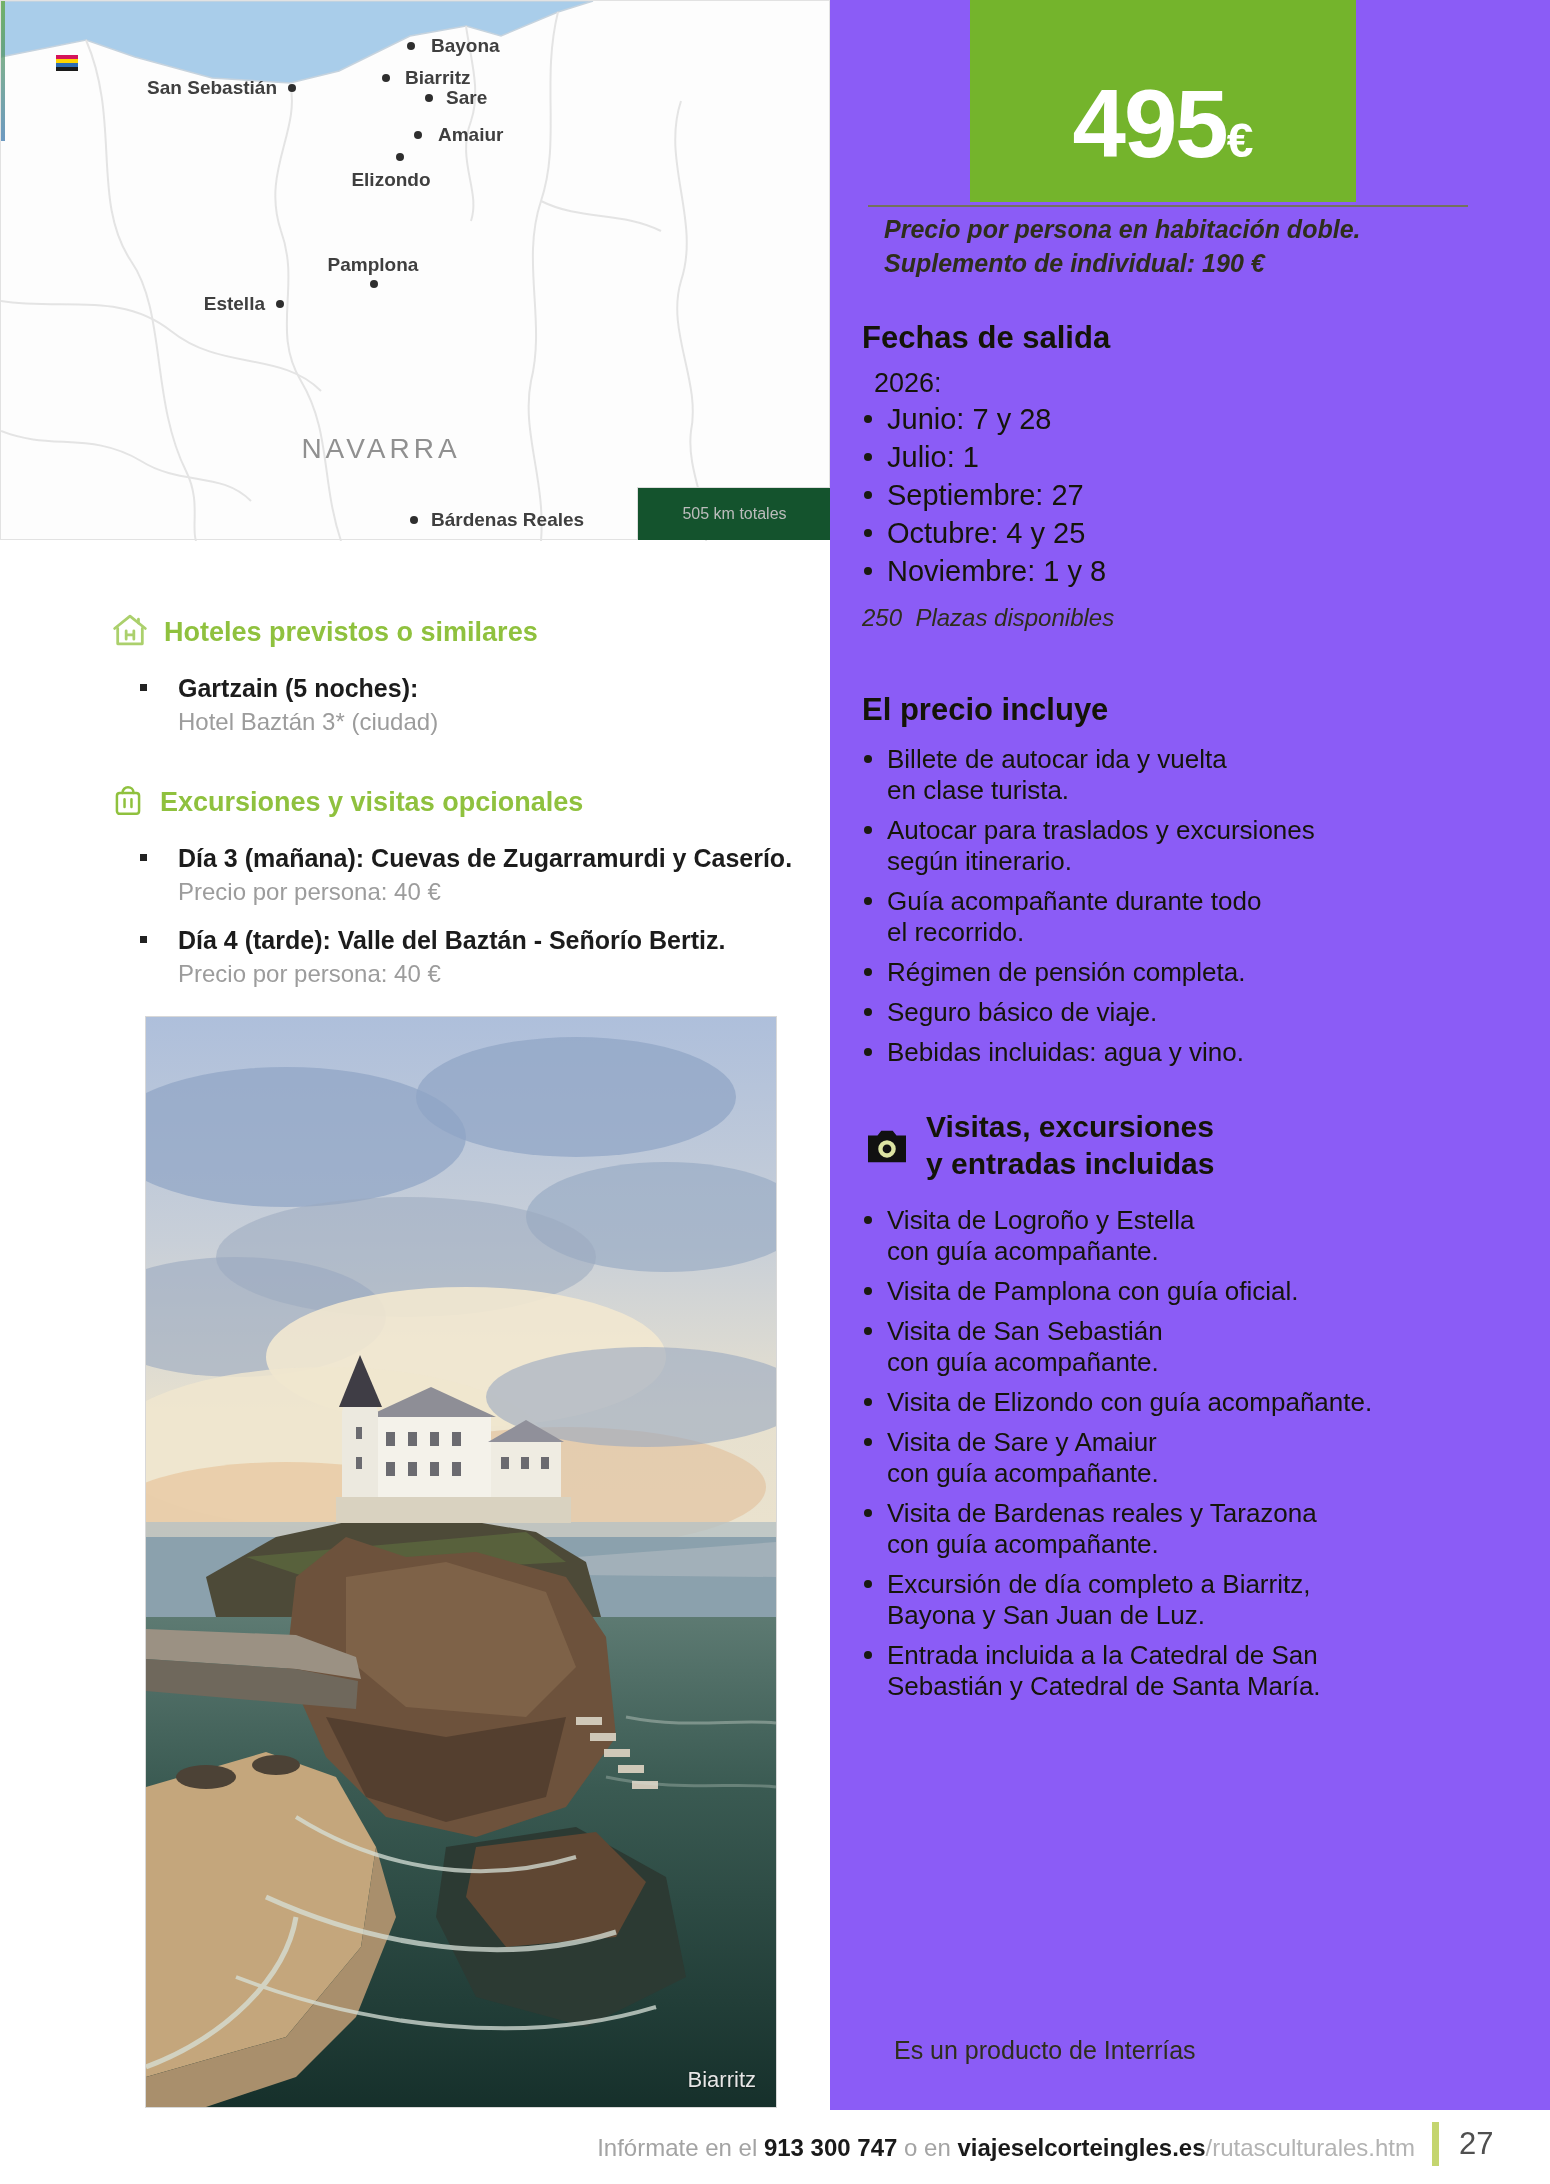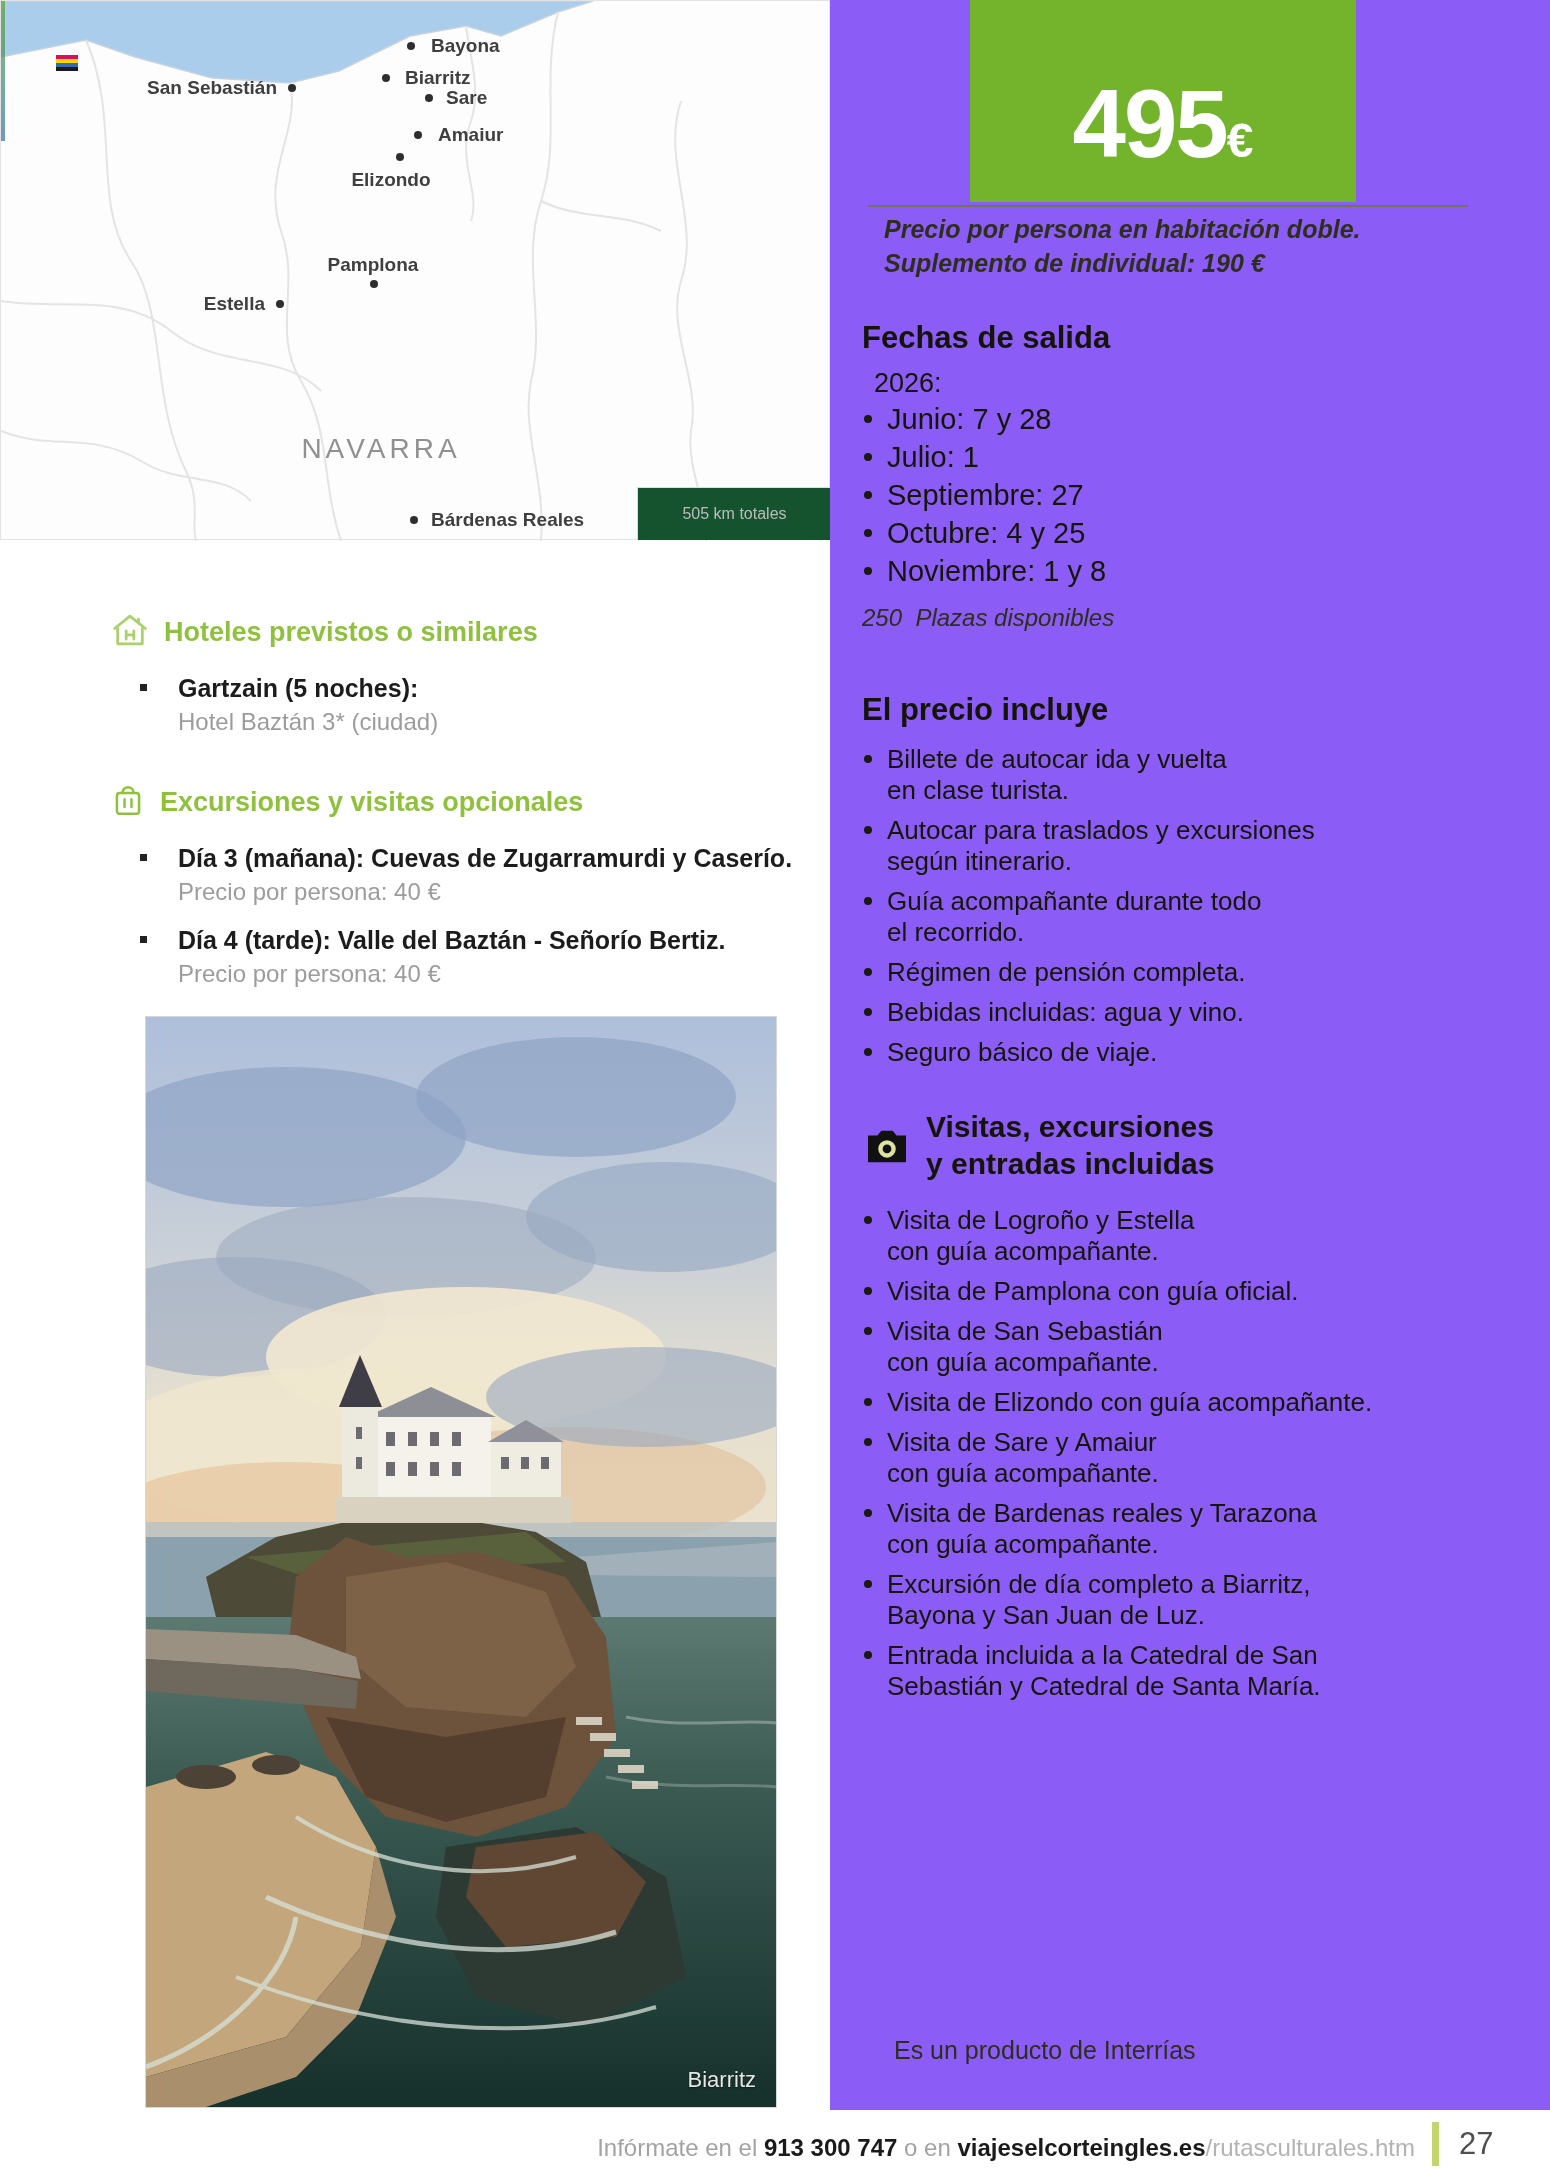"Bebidas incluidas: agua y vino." li { order: before "Seguro básico de viaje." -> after "Seguro básico de viaje." }
